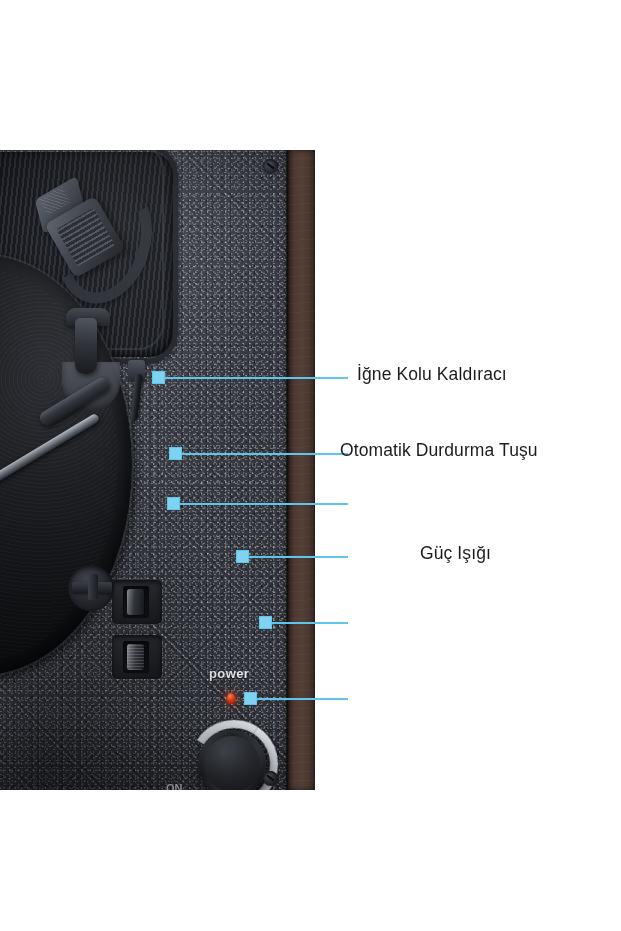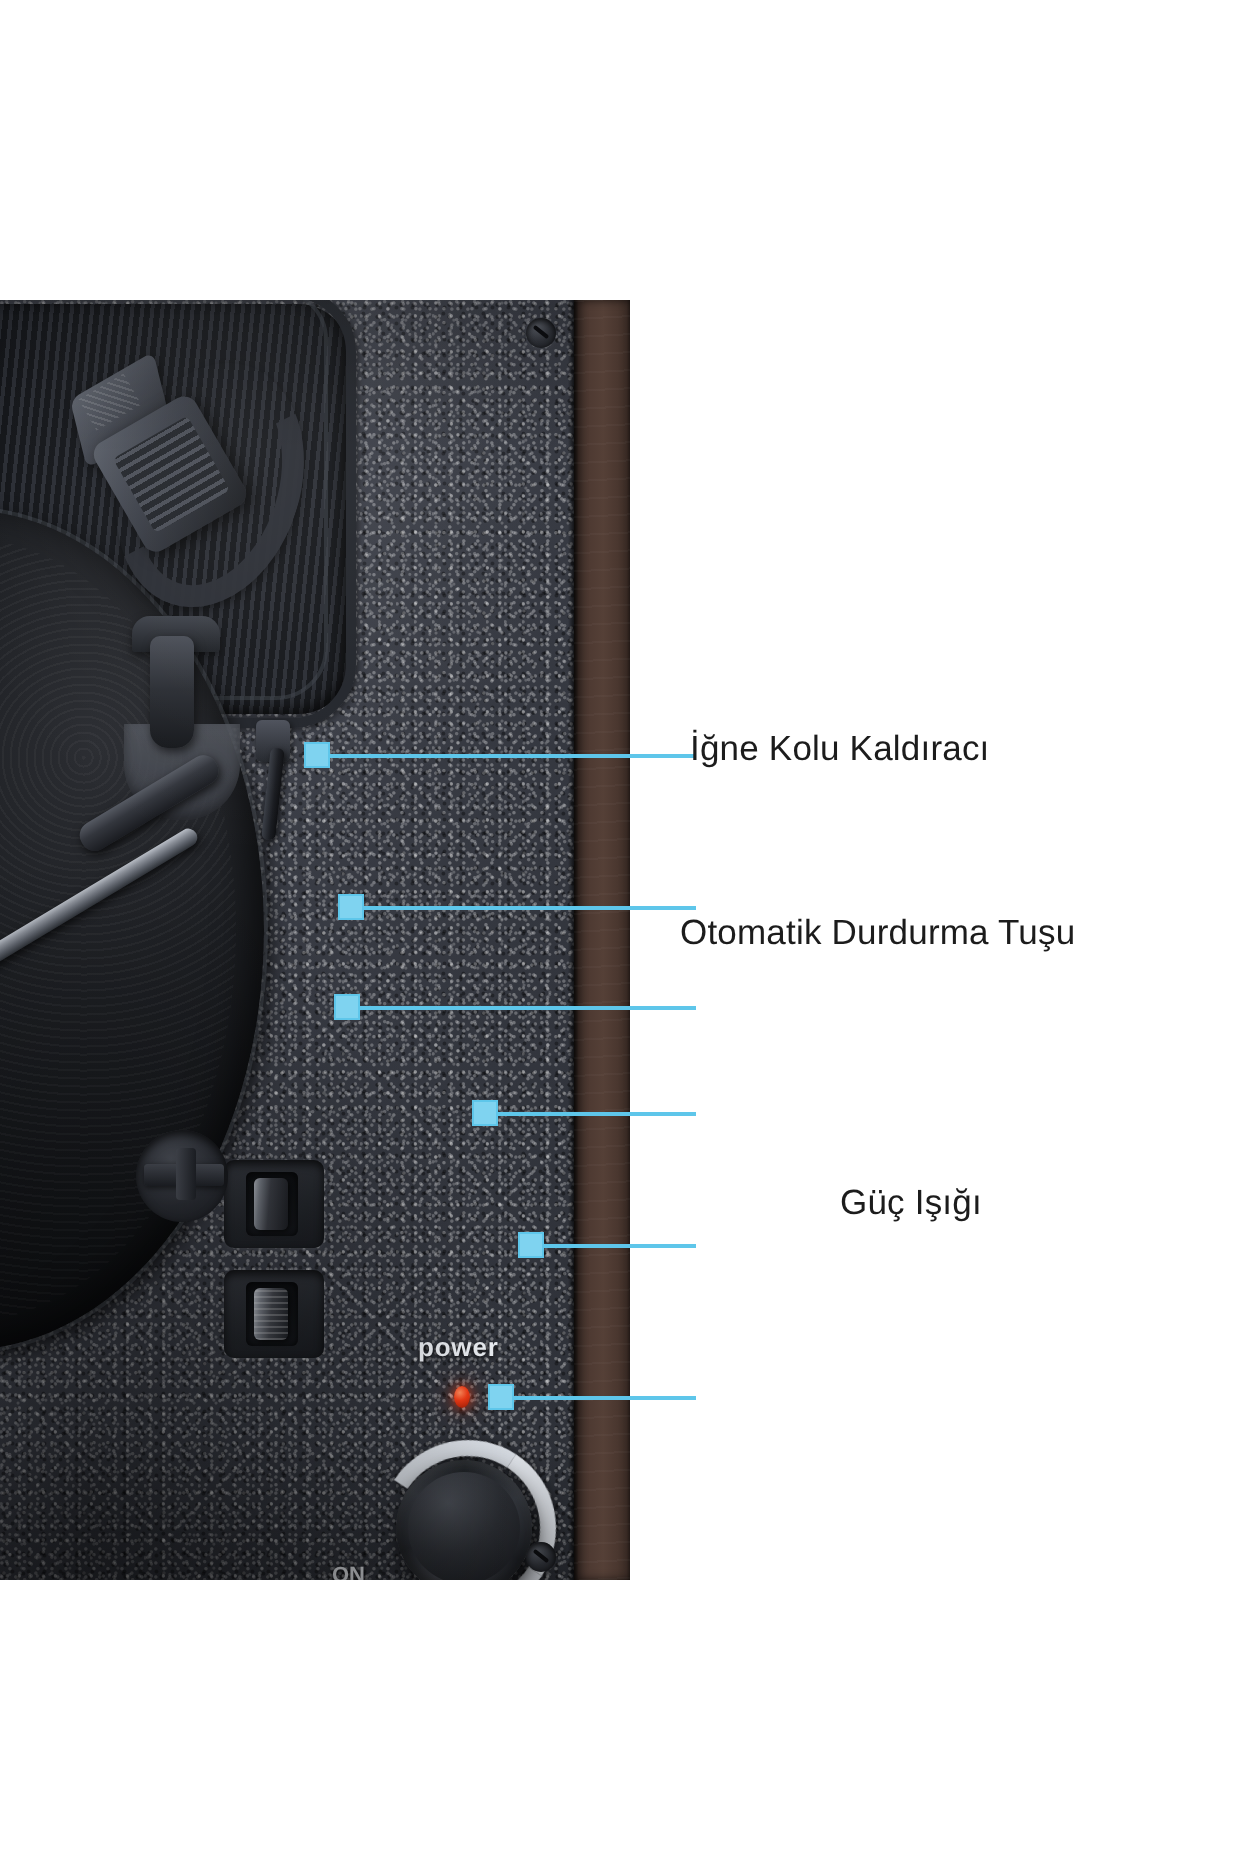"İğne Kolu Kaldıracı" div.callout-label { left: 345px -> 357px }
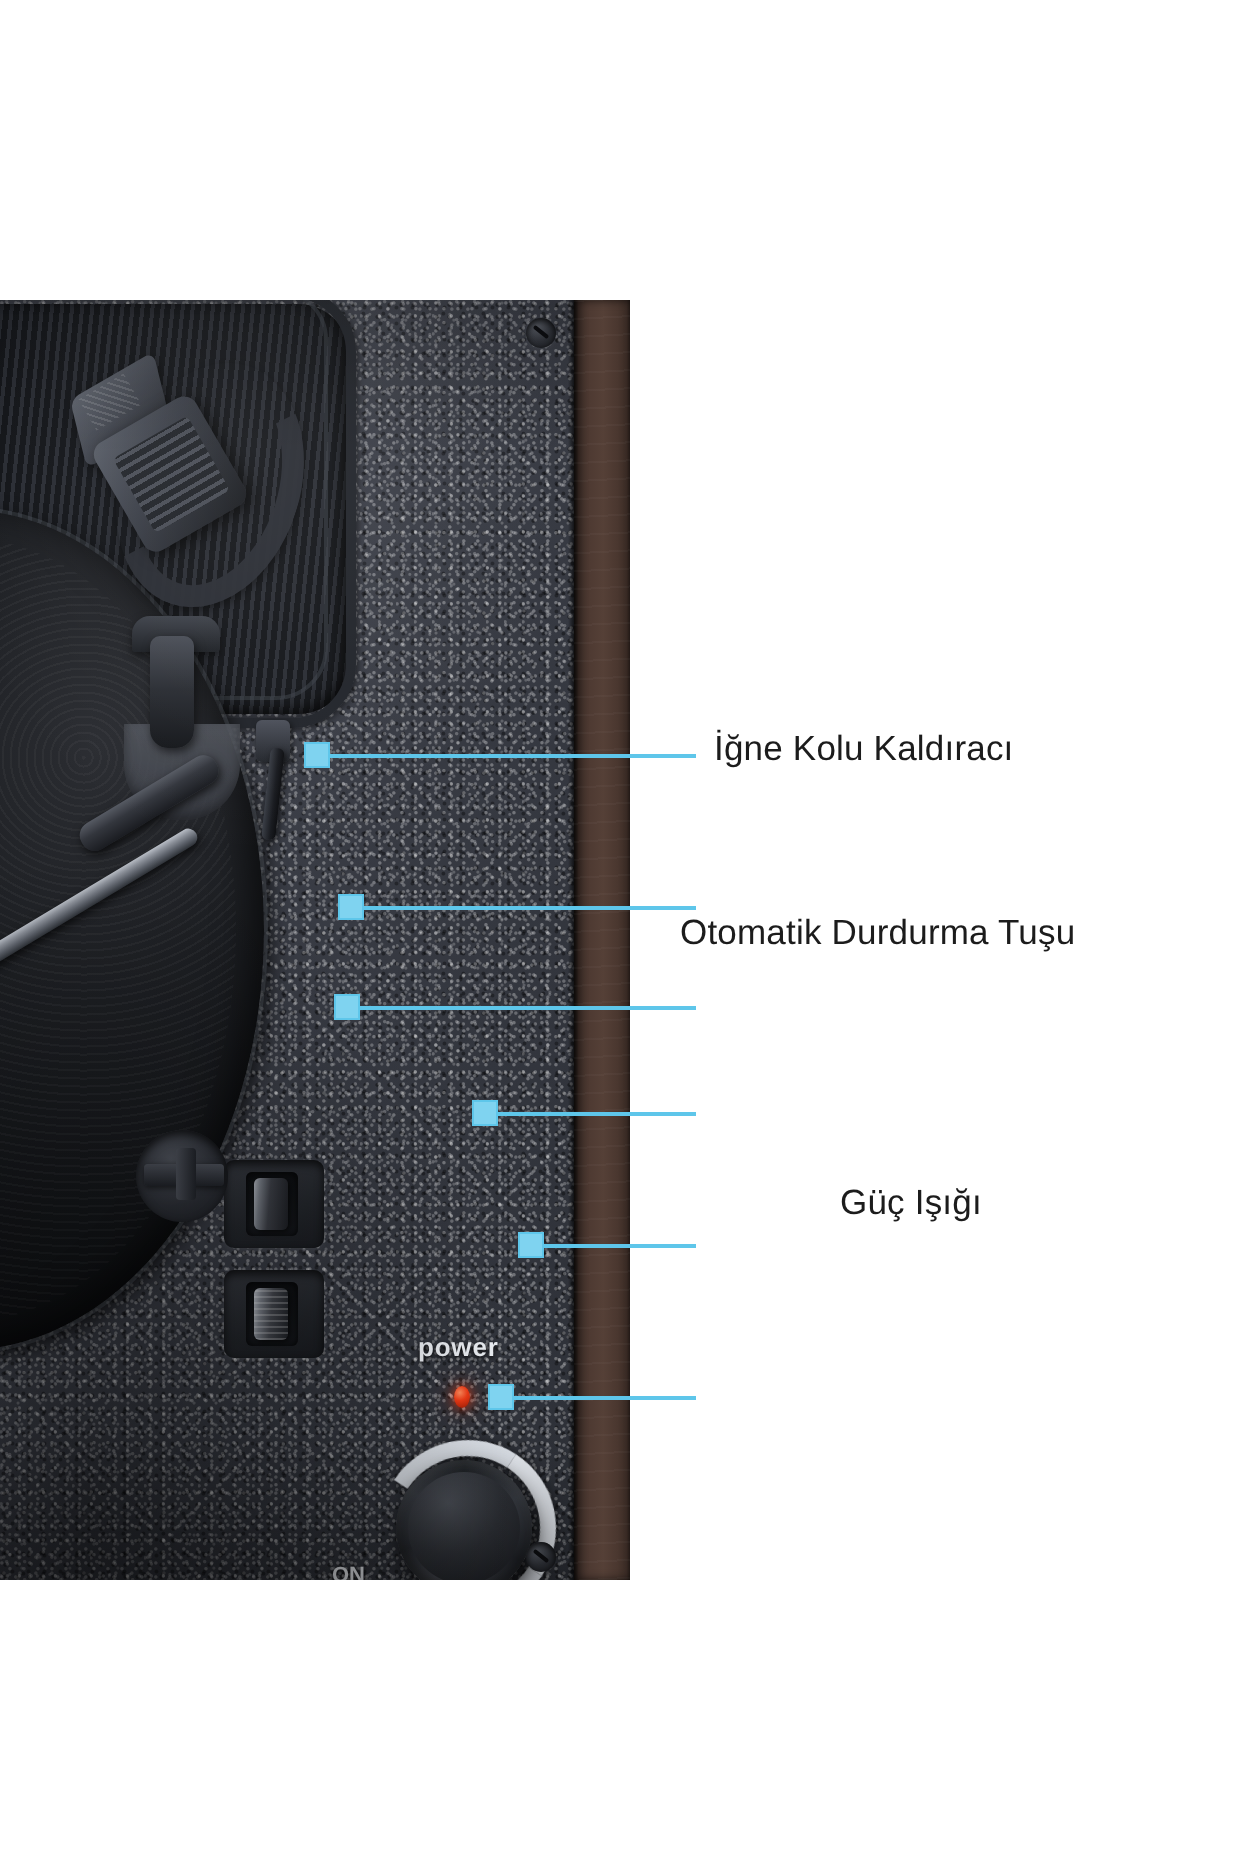"Otomatik Durdurma Tuşu" div.callout-label { margin-top: 16px -> none }
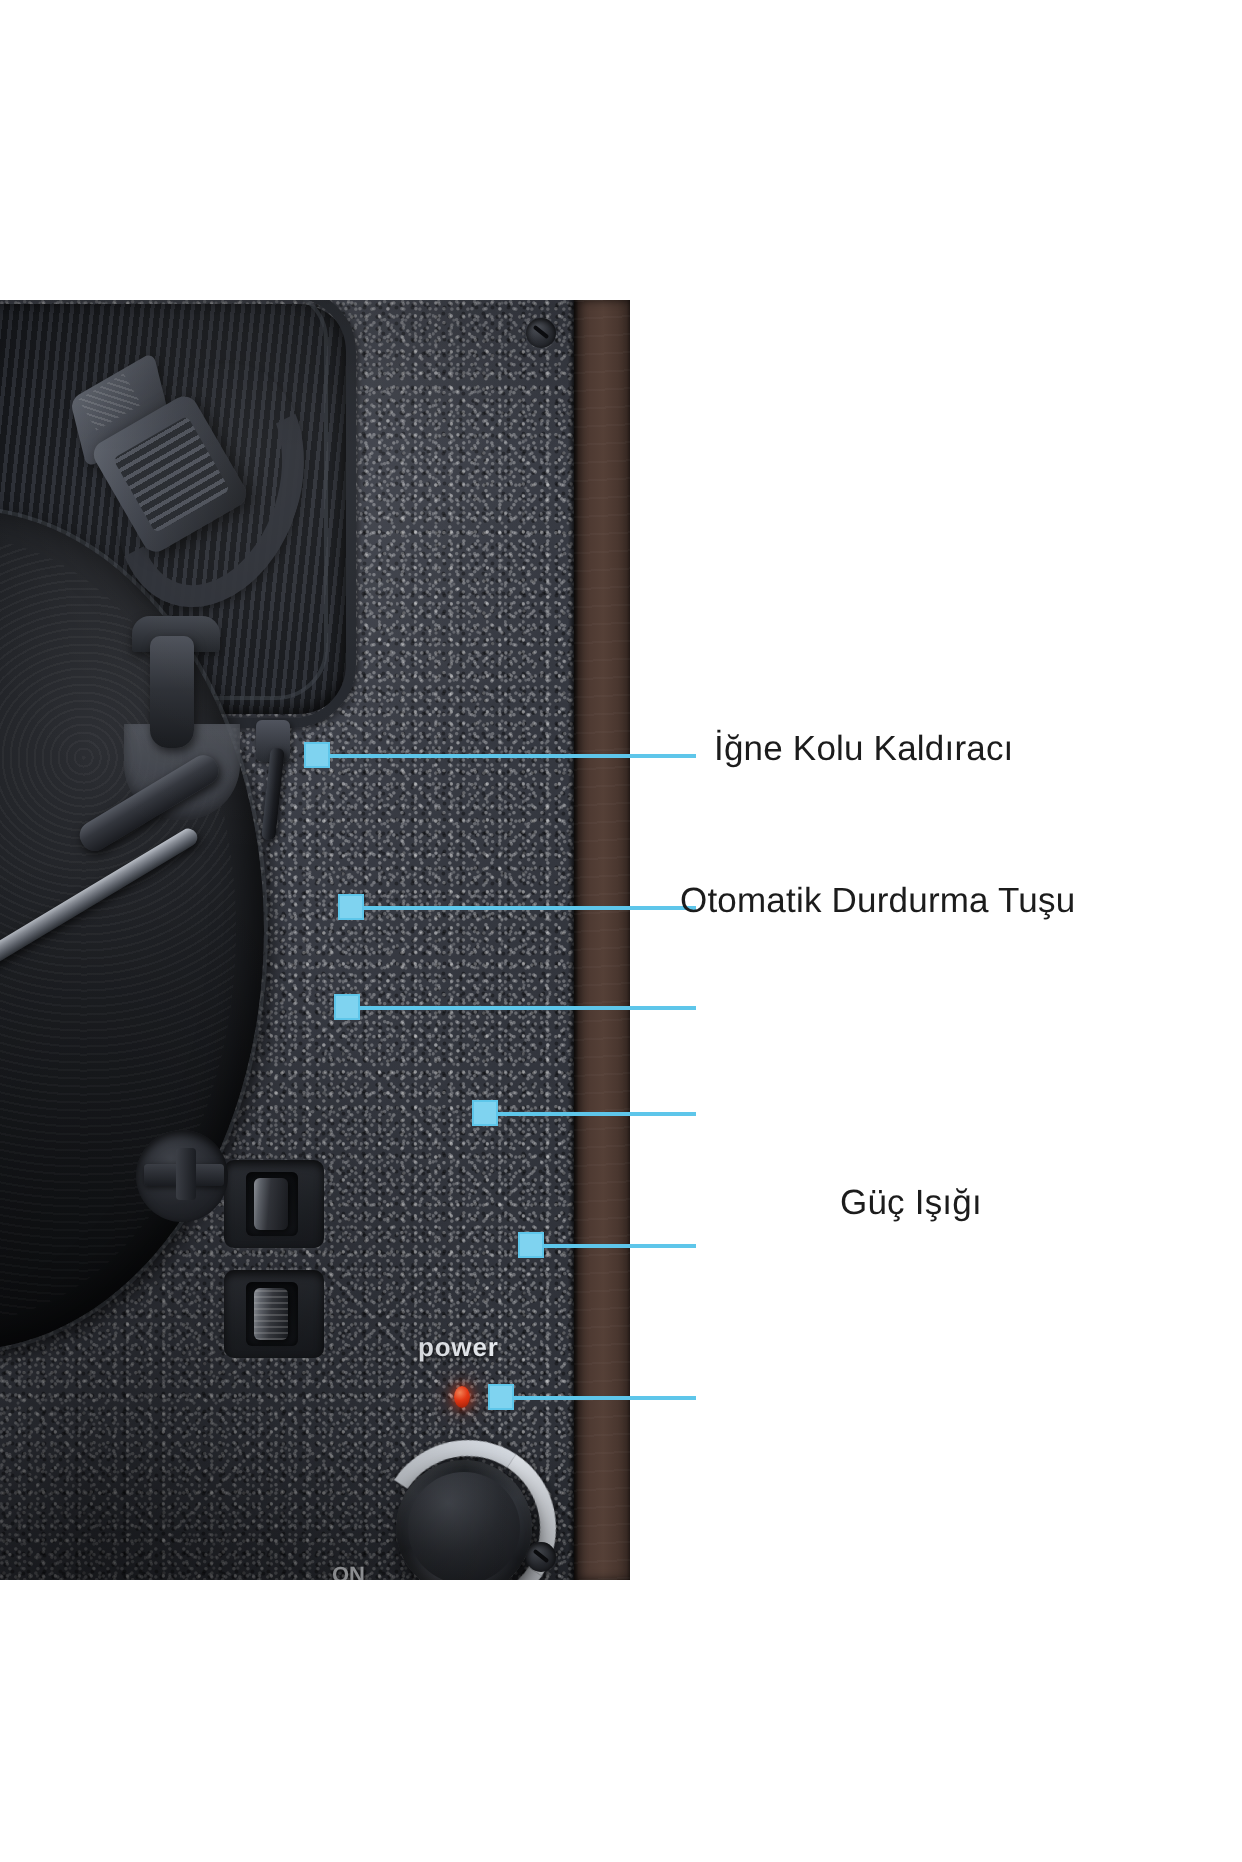"Güç Işığı" div.callout-label { margin-top: 48px -> none }
